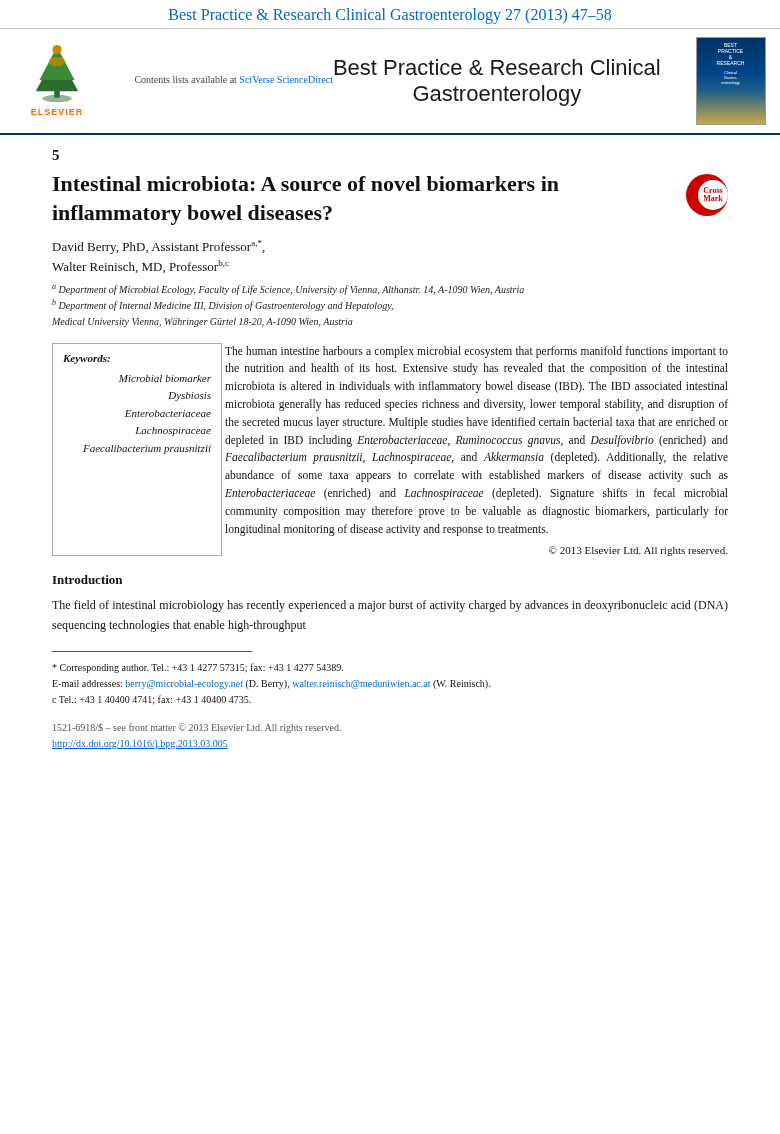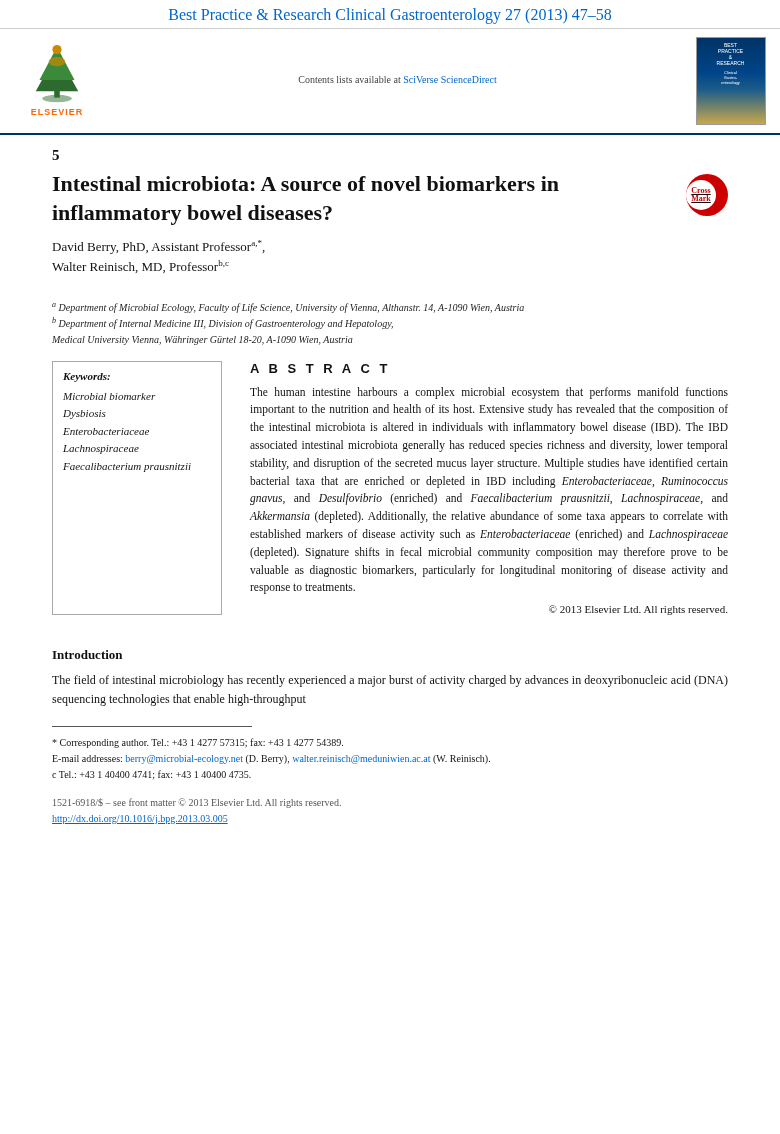"Best Practice & Research Clinical" div.journal-title { html: none -> <div> <span>Best Practice &amp; Research Clinical</span><br> <span>Gastroenterology</span> </div> }
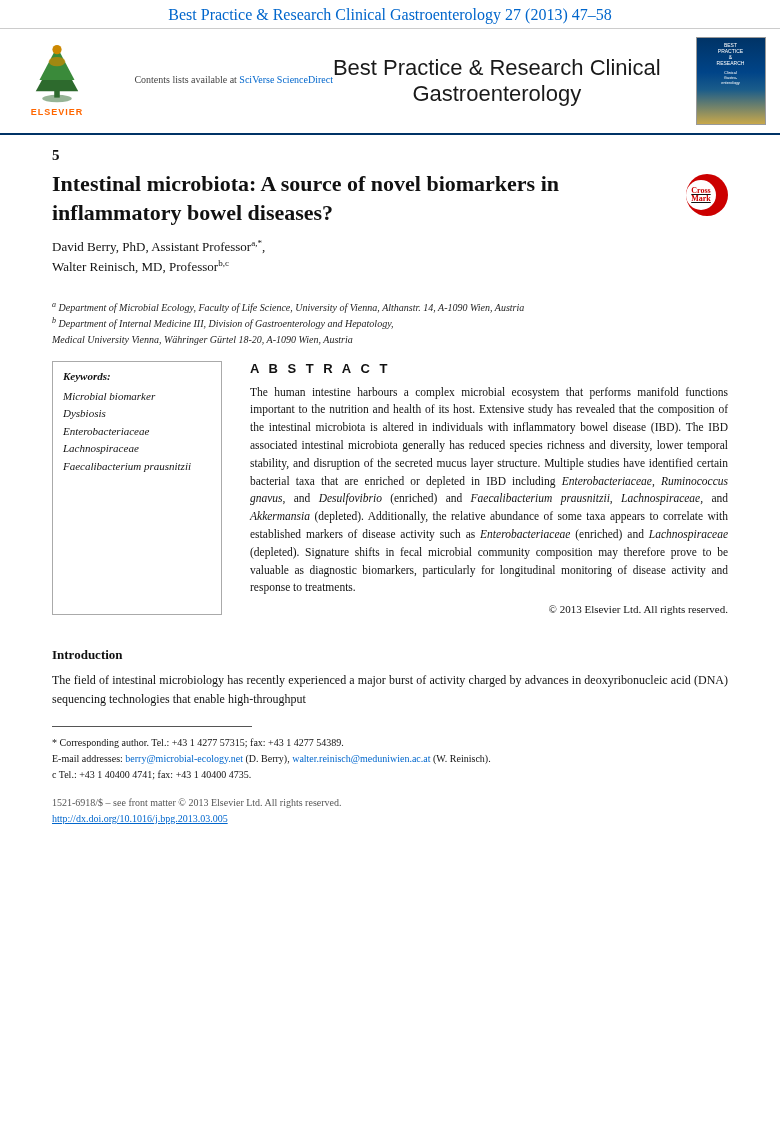"Cross" .crossmark-circle { justify-content: flex-start -> flex-end; text-decoration: underline -> none }
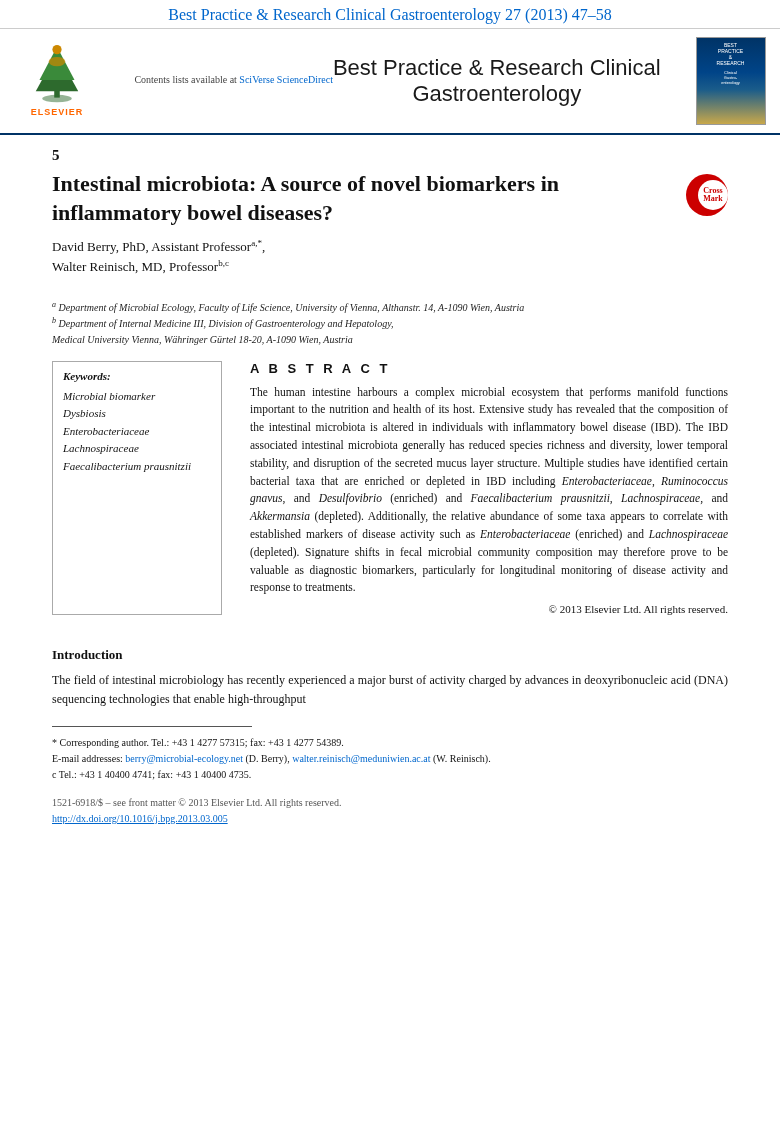"David Berry, PhD, Assistant" .authors { margin-bottom: 22px -> 4px }
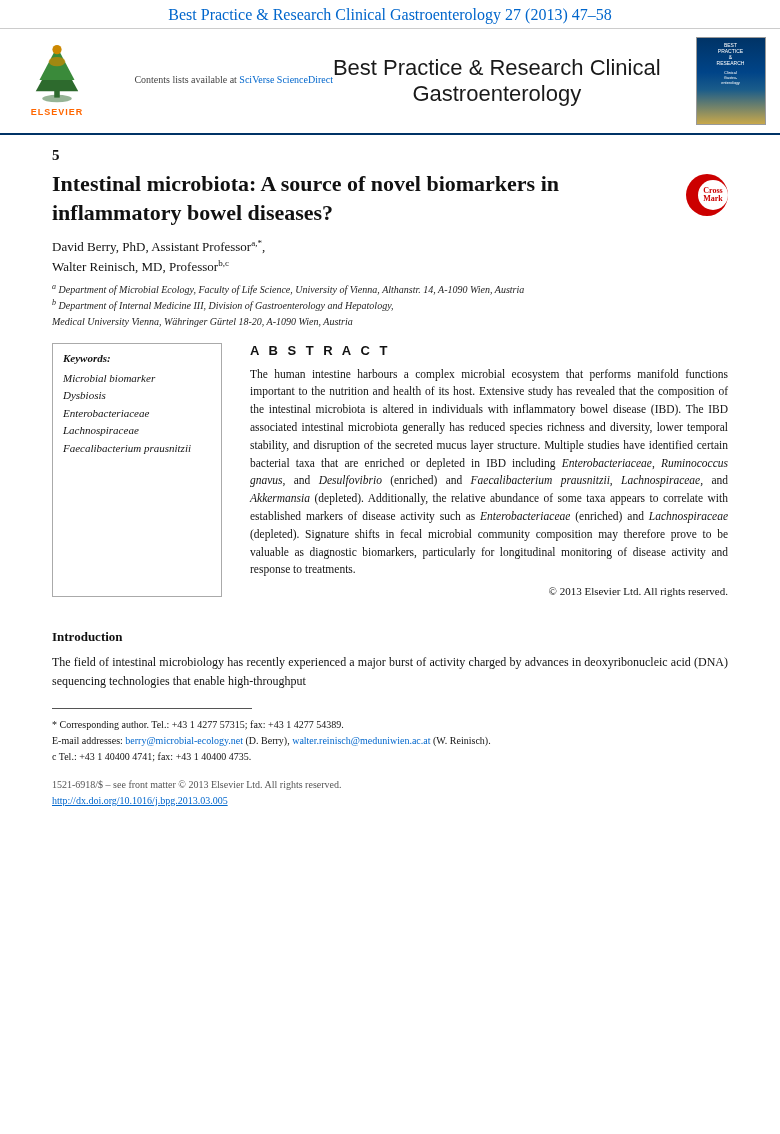"Keywords:" .keywords-abstract { gap: 28px -> 3px; margin-bottom: 32px -> 16px }
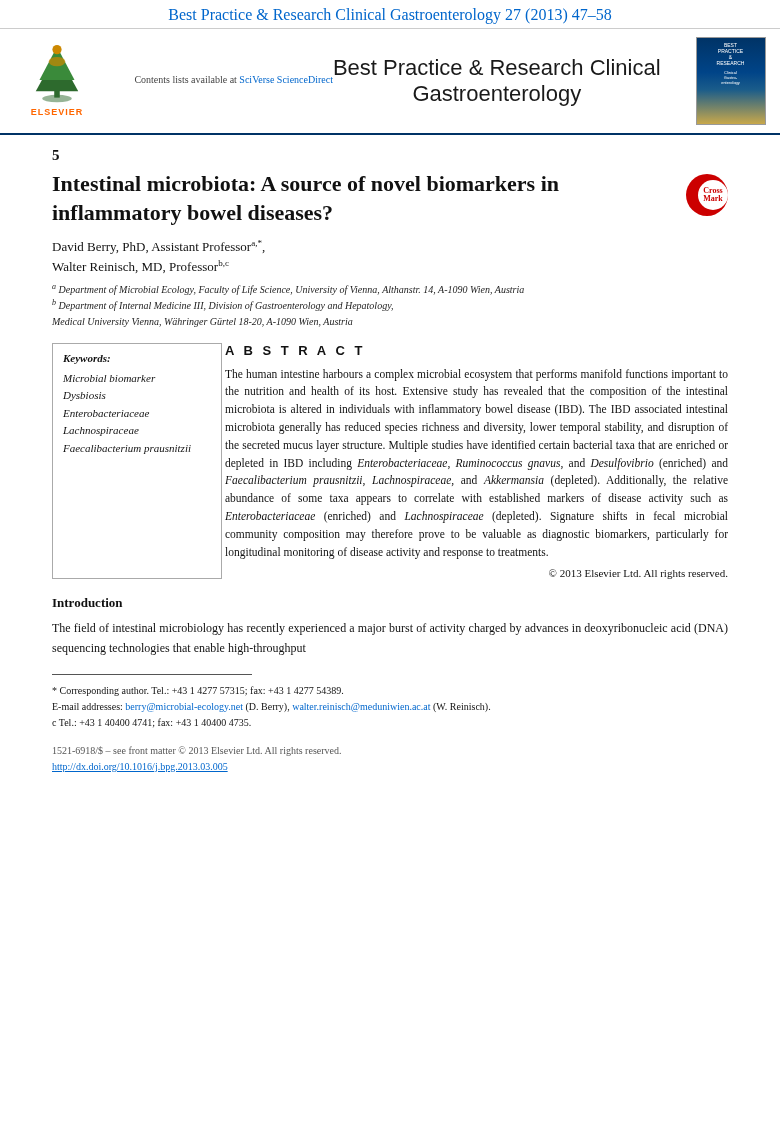"A B S T R" div.abstract-title { html: <div>A B S T R A C T</div> -> none }
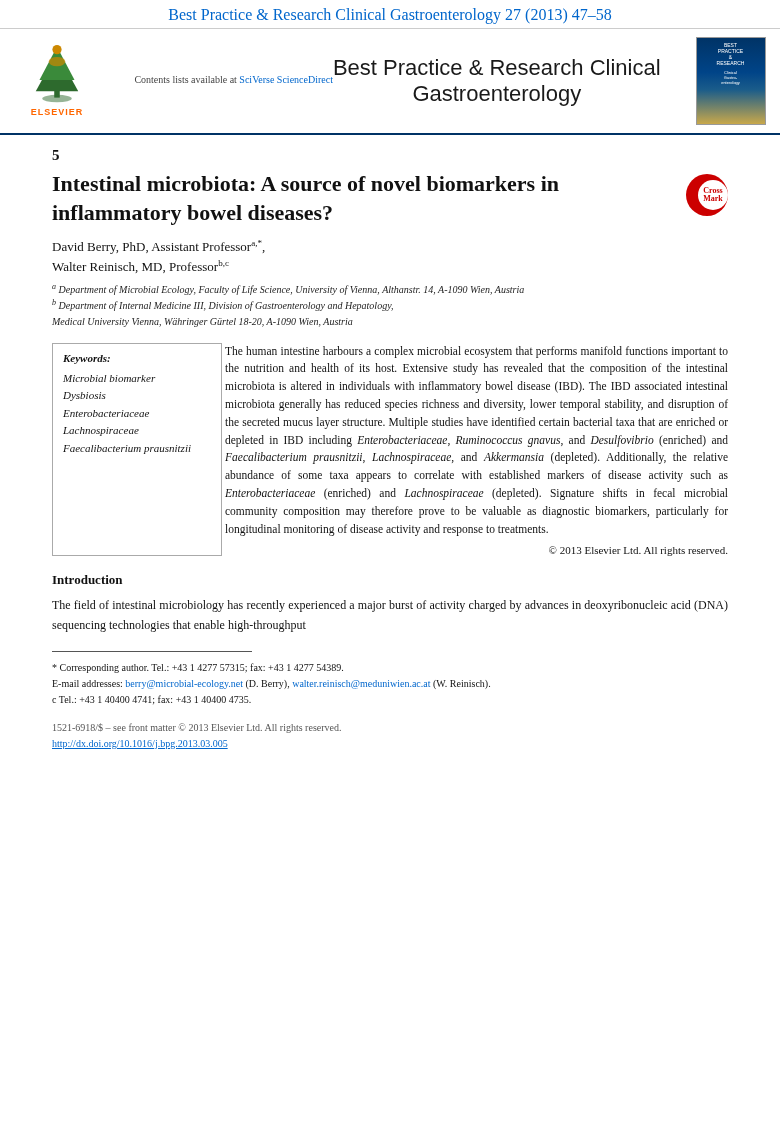"Microbial biomarker" .keyword-item { text-align: none -> right }
